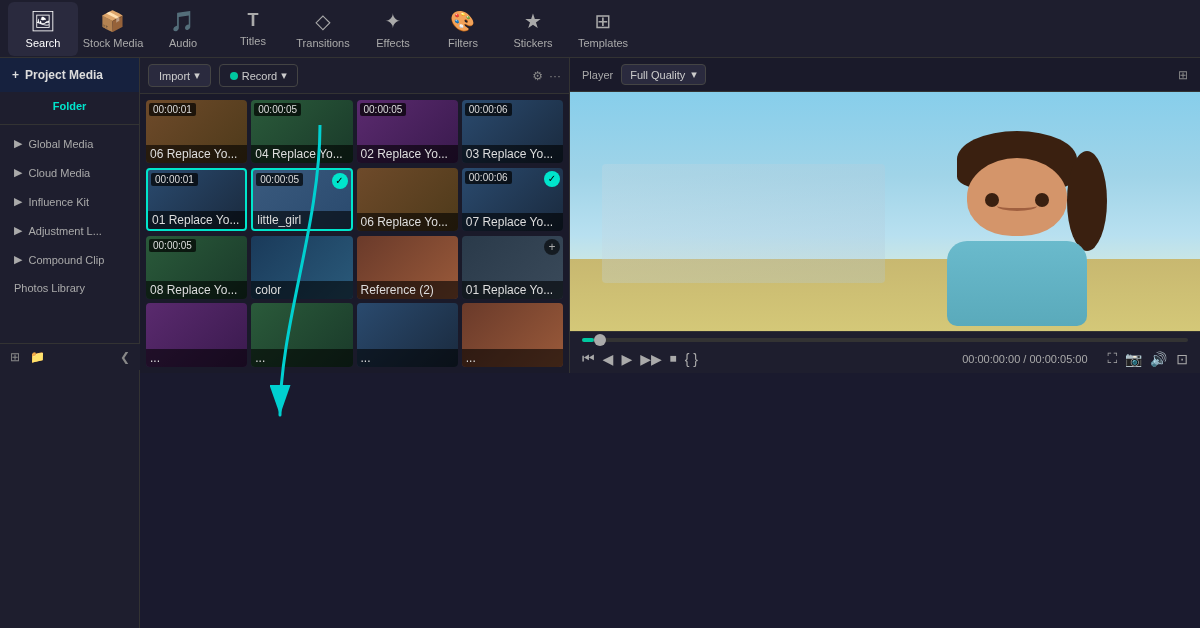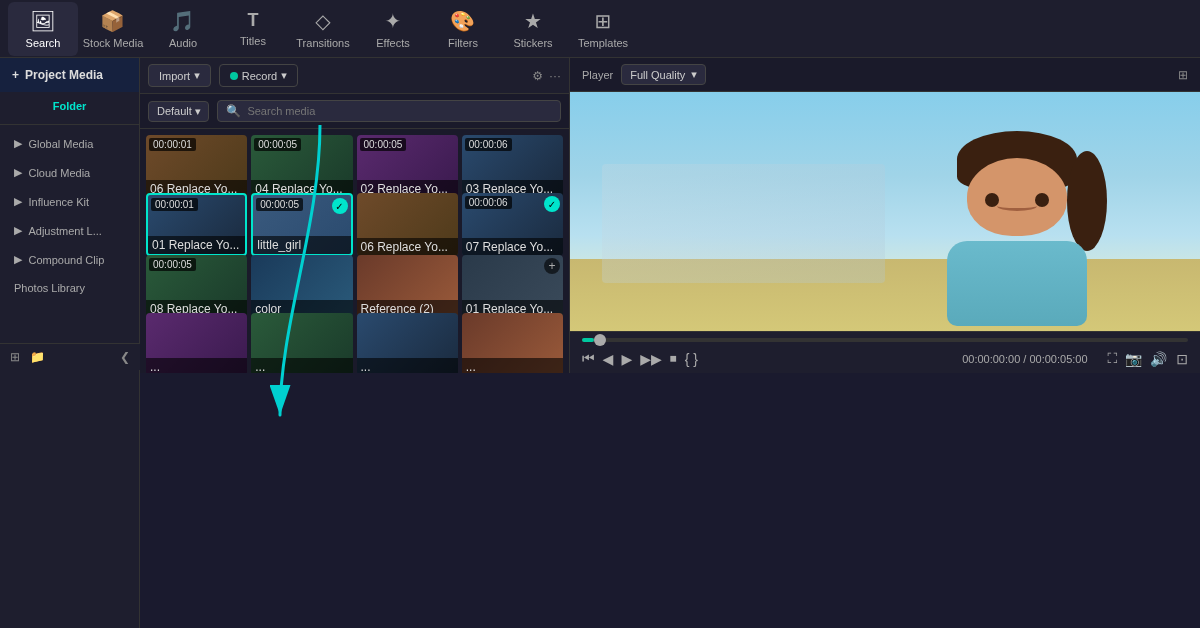"Default ▾" div.media-filter-bar { html: <div> <button> <span>Default</span> <span> ▾</span> </button> <div> <span>🔍</span> <input> </div> </div> -> none }
